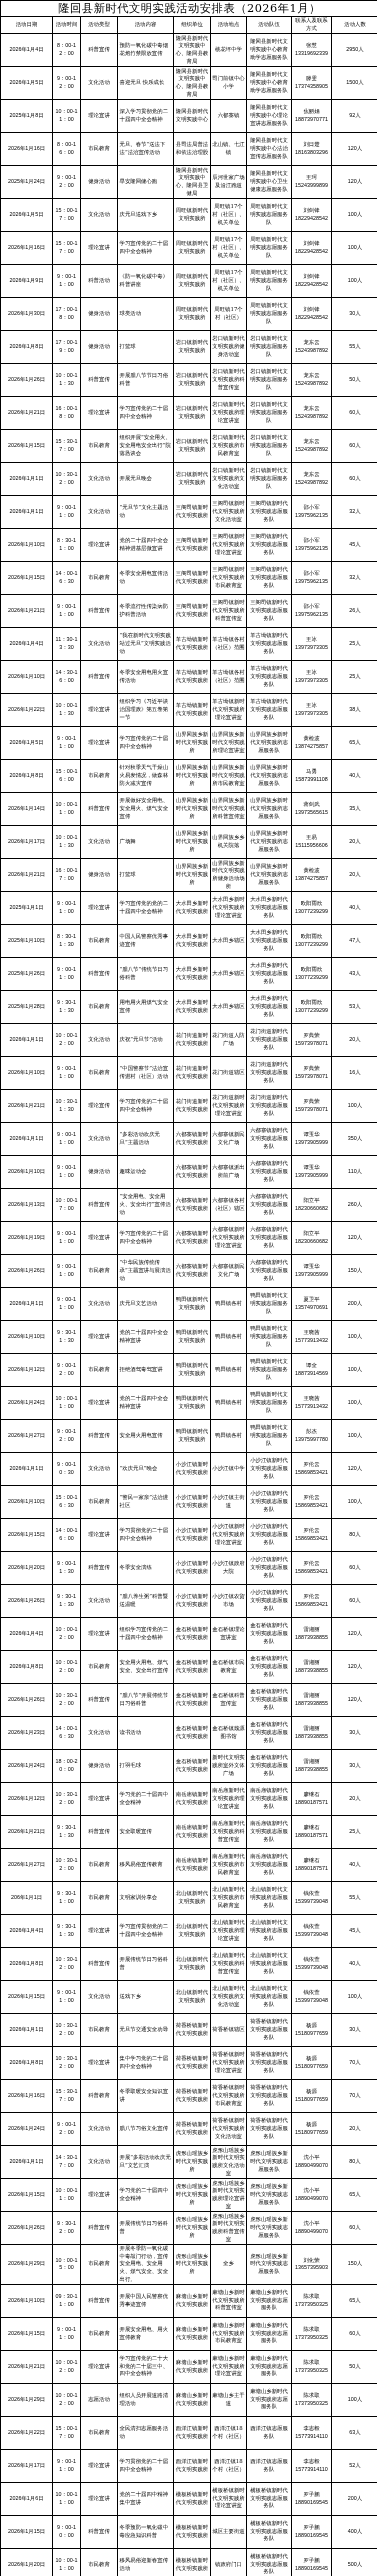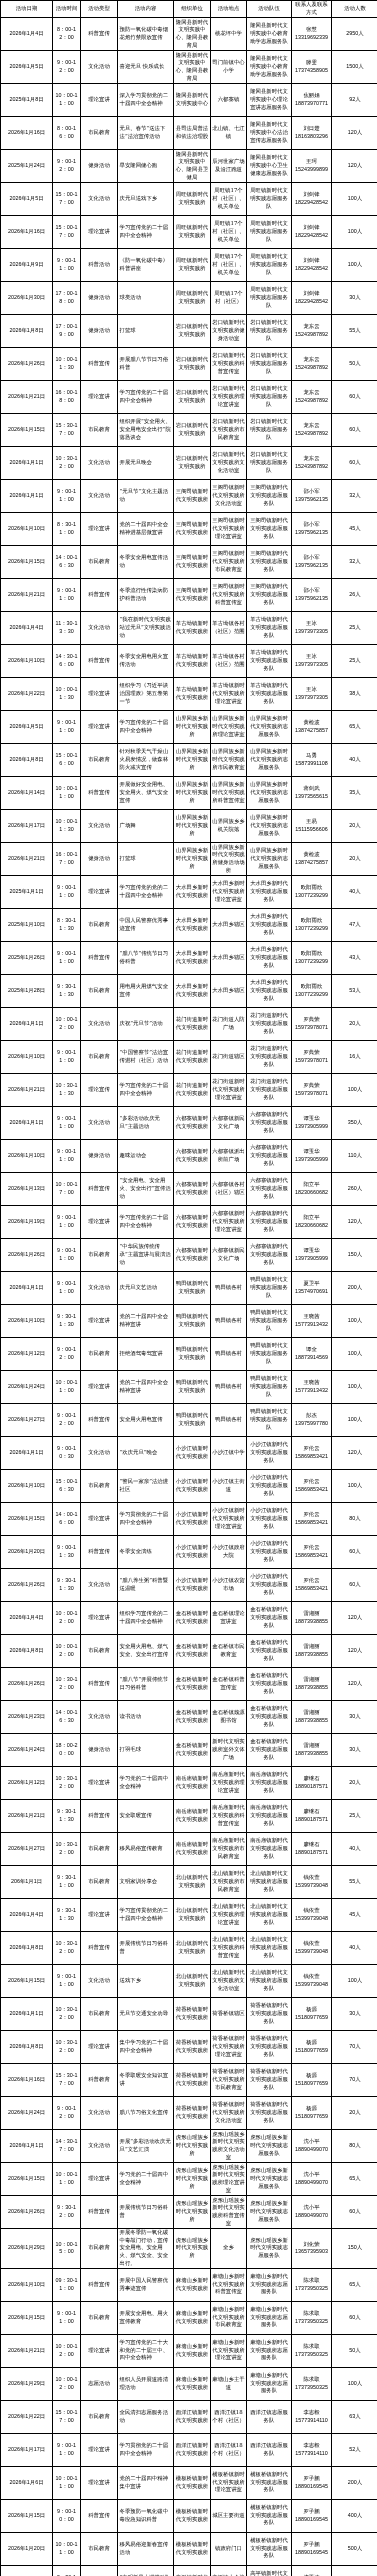"隆回县新时代文明实践活动安排表（2026年1月）" tr { html: none -> <tr> <th>隆回县新时代文明实践活动安排表（2026年1月）</th> </tr> }
